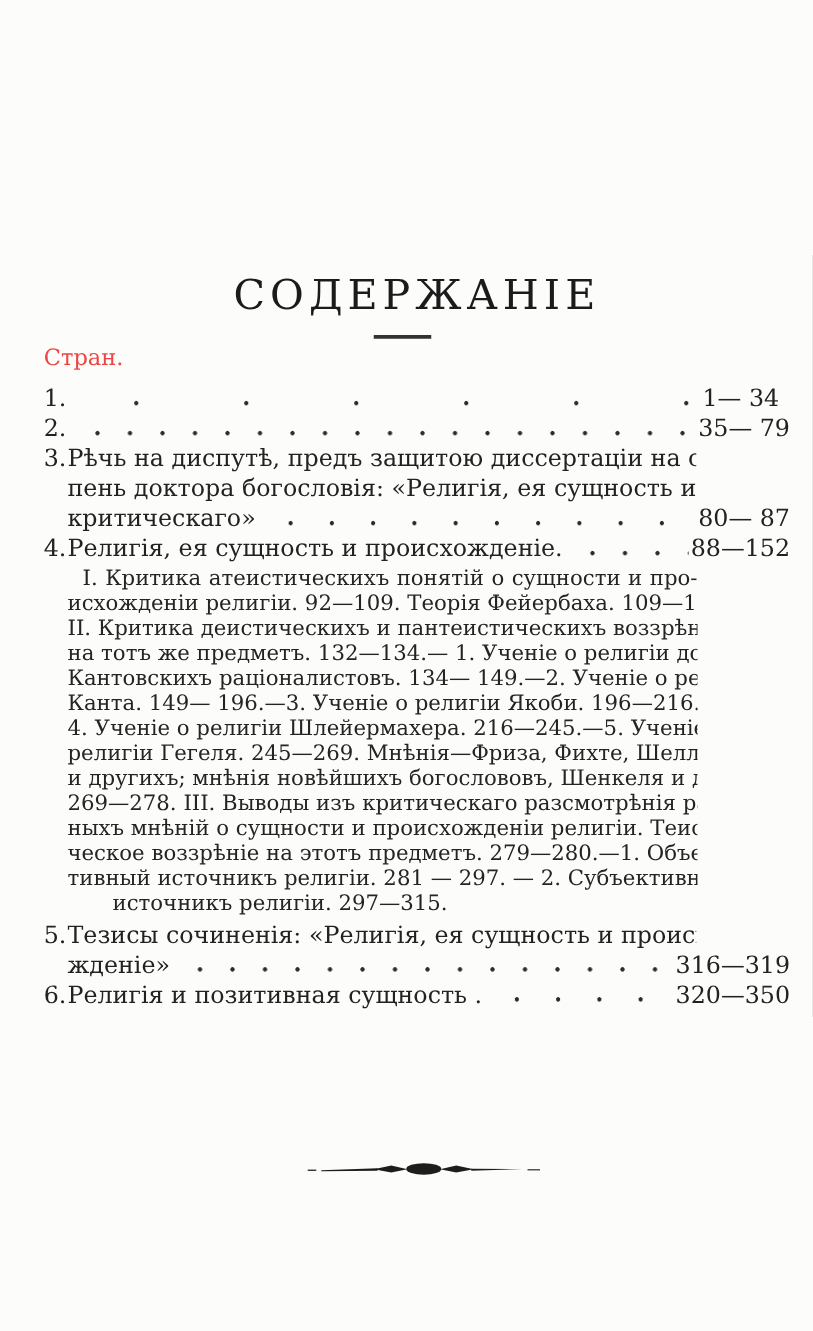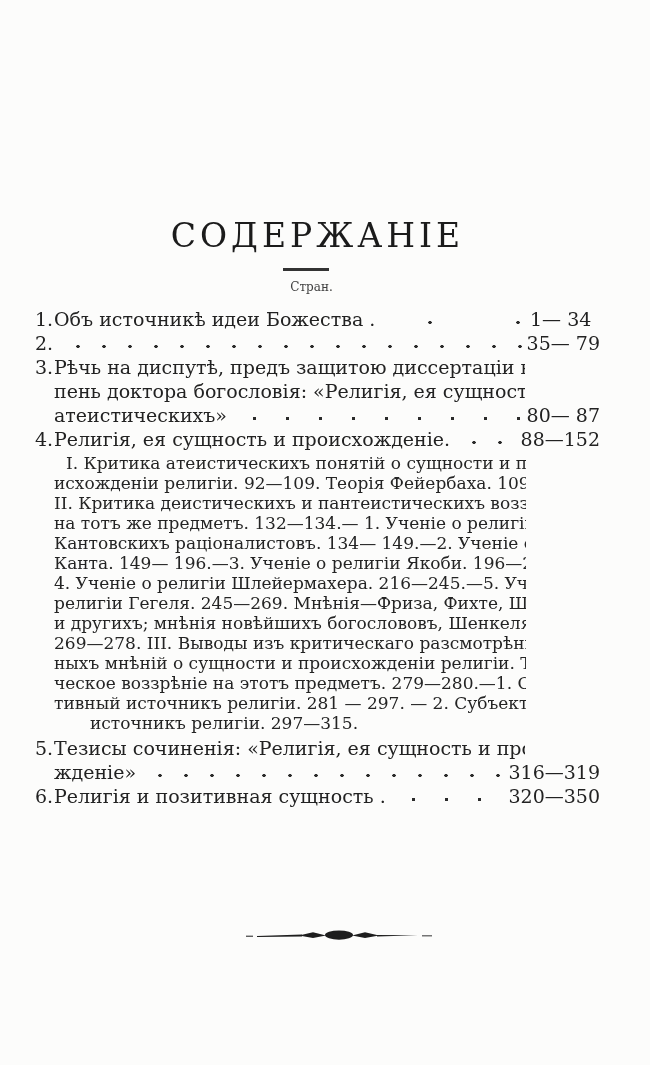"СОДЕРЖАНІЕ" .page { padding: 218px 50px 0 35px -> 218px 18px 0 35px }
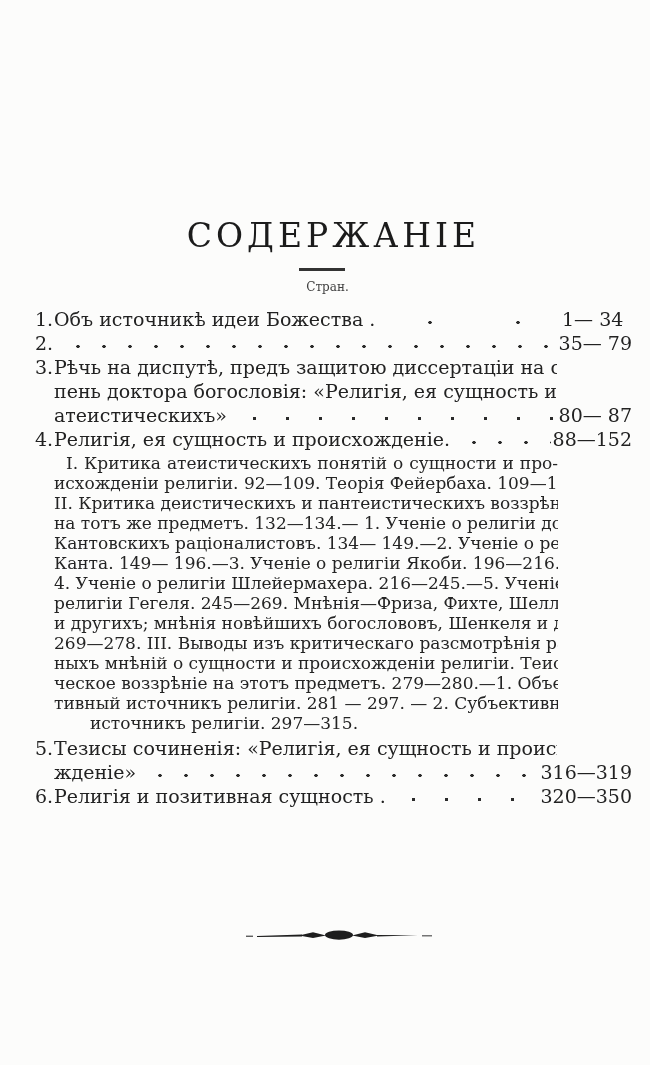"Стран." .pages-header { color: #404040 -> #ef4444; font-size: 12px -> 18px; text-align: center -> left }
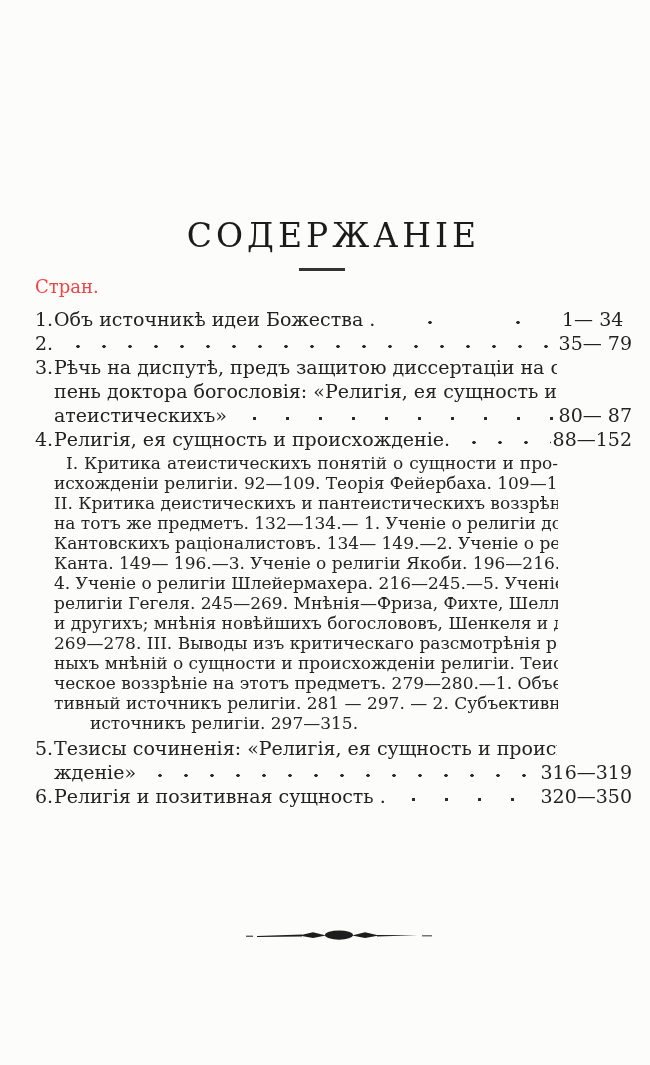"Объ источникѣ идеи Божества ." span.t { html: <span>Объ источникѣ идеи Божества .</span> -> none }
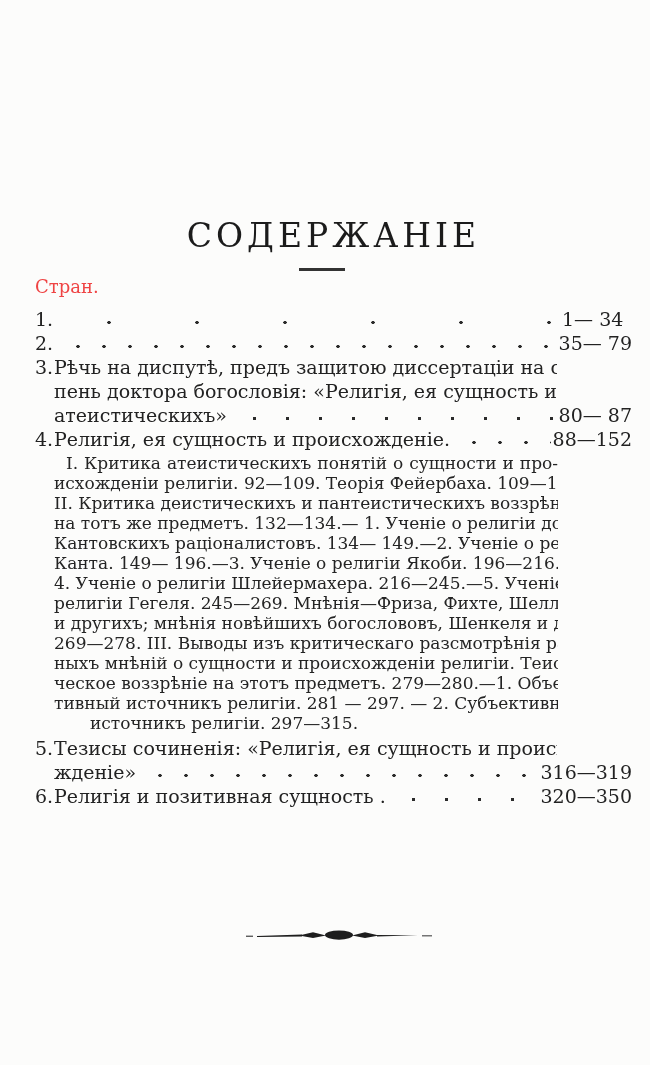"атеистическихъ»" span.t { text: атеистическихъ -> критическаго }
